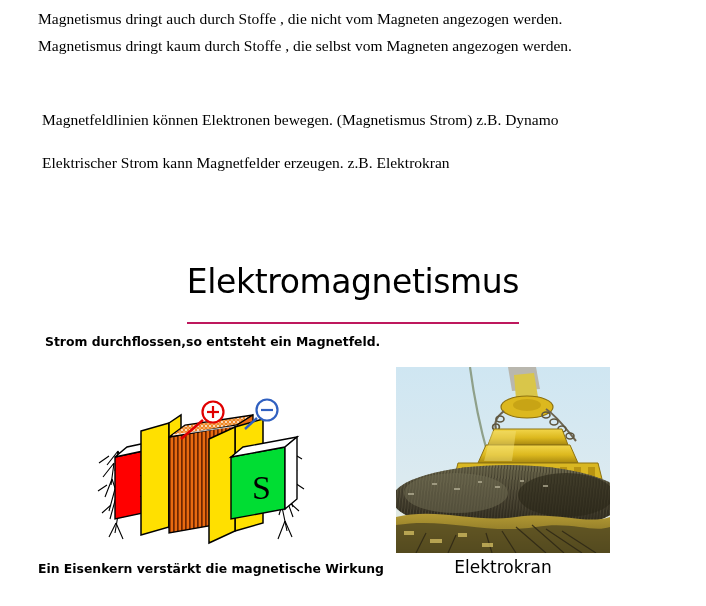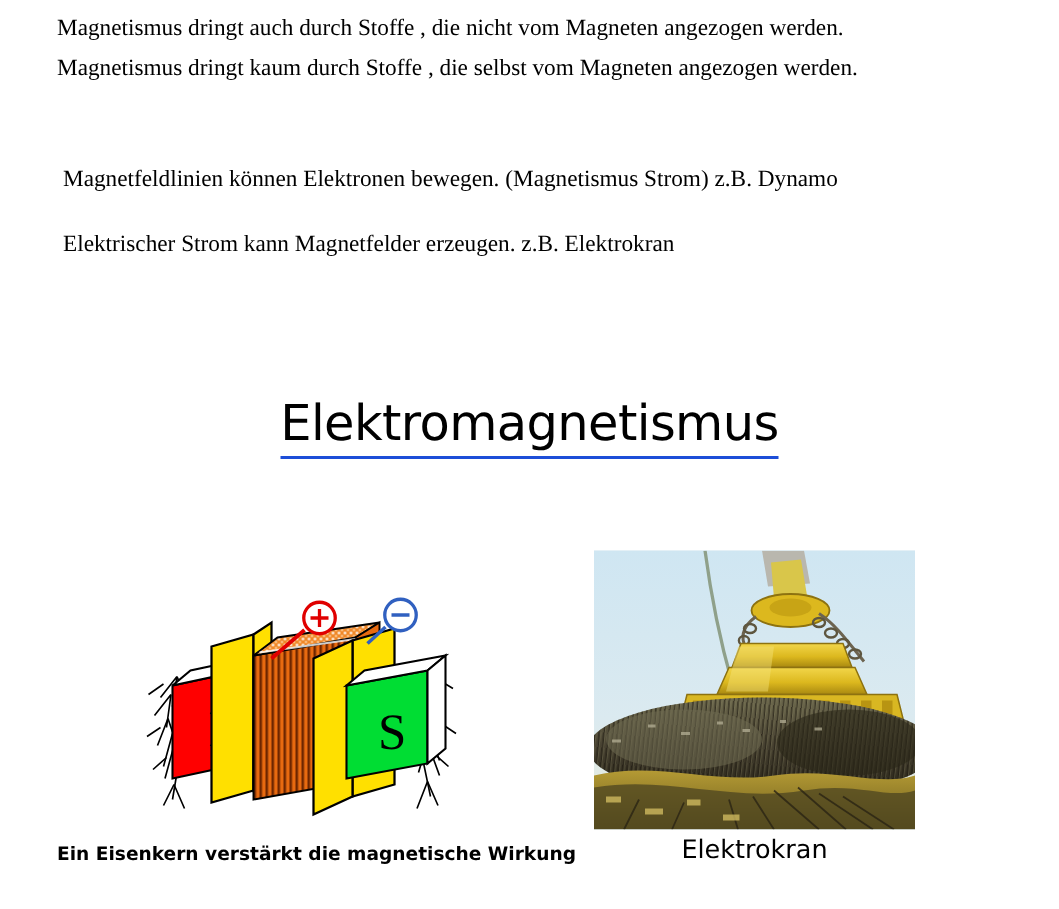"Elektromagnetismus" #title span { border-bottom: 2px solid #1d4ed8 -> 2px solid #be185d; padding-bottom: 3px -> 21px }
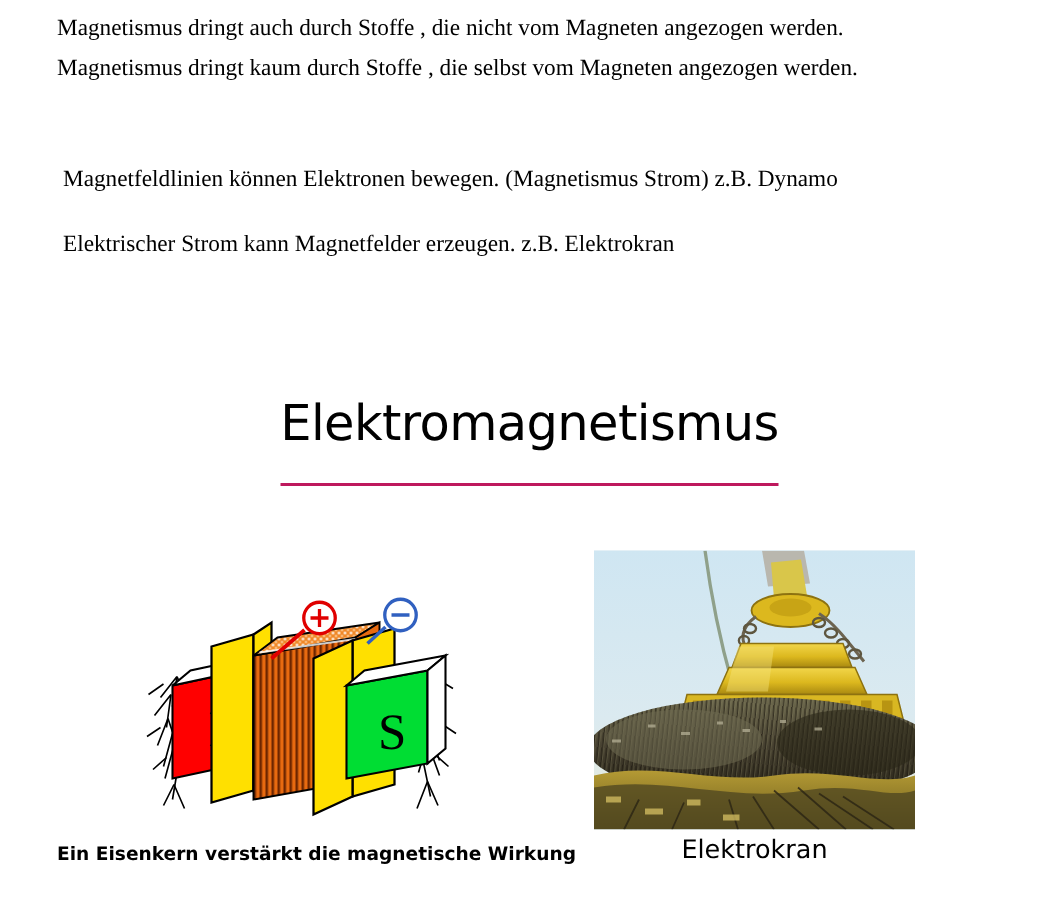"Strom durchflossen,so entsteht ein" div.sans-body { html: none -> <div>Strom durchflossen,so entsteht ein Magnetfeld.</div> }
